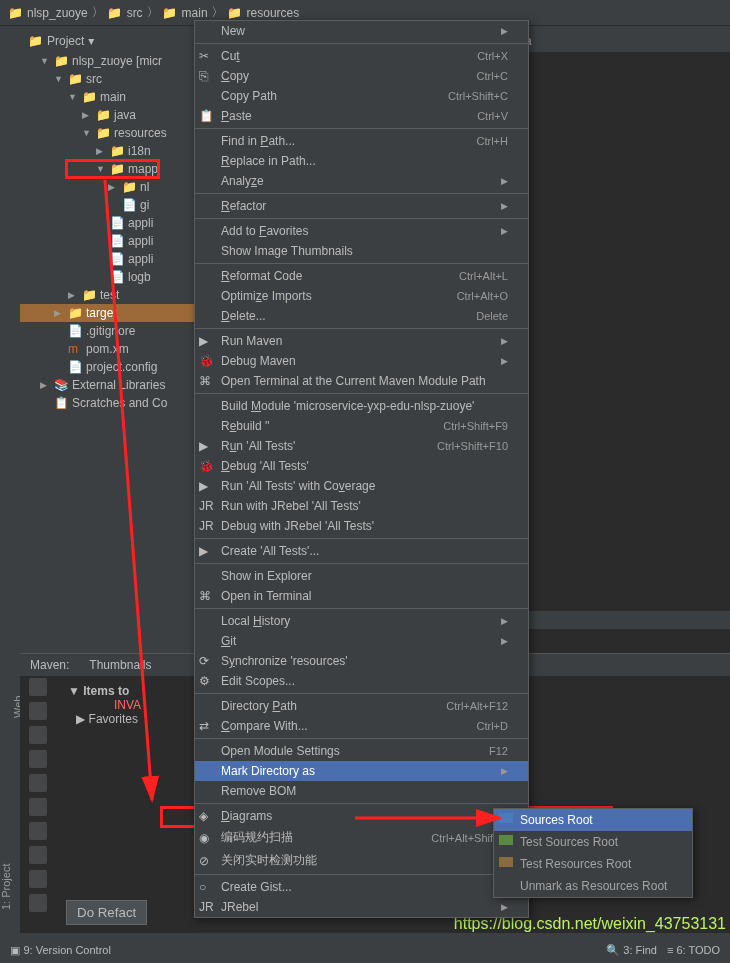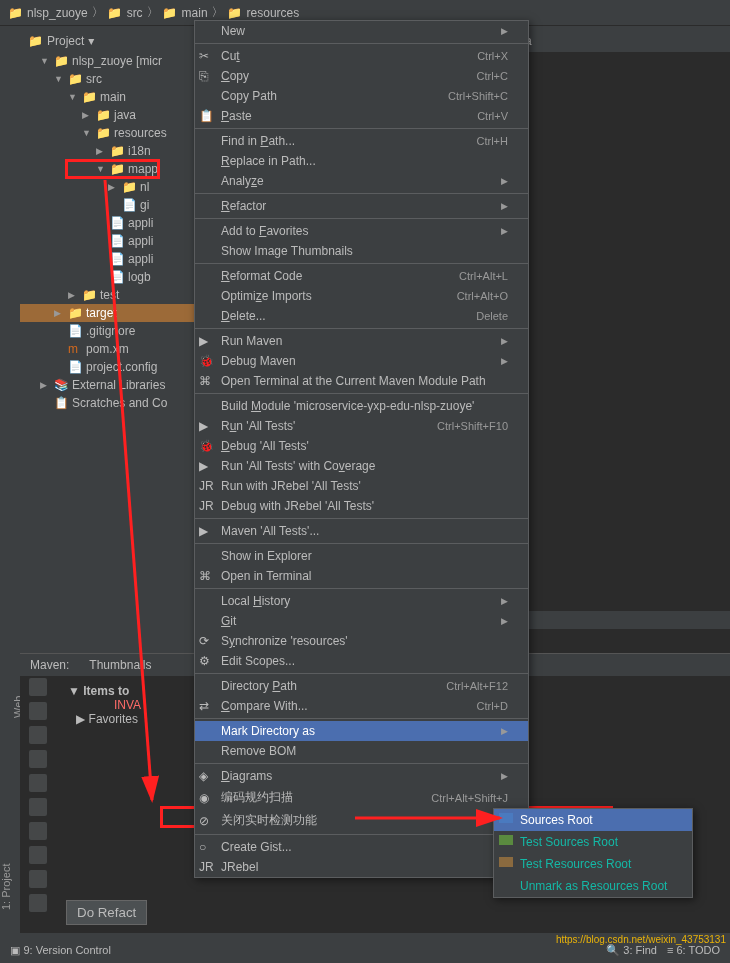"Rebuild ''" div.mi { html: none -> <div> <span>R<span>e</span>build '<default>'</default></span> <span>Ctrl+Shift+F9</span> </div> }
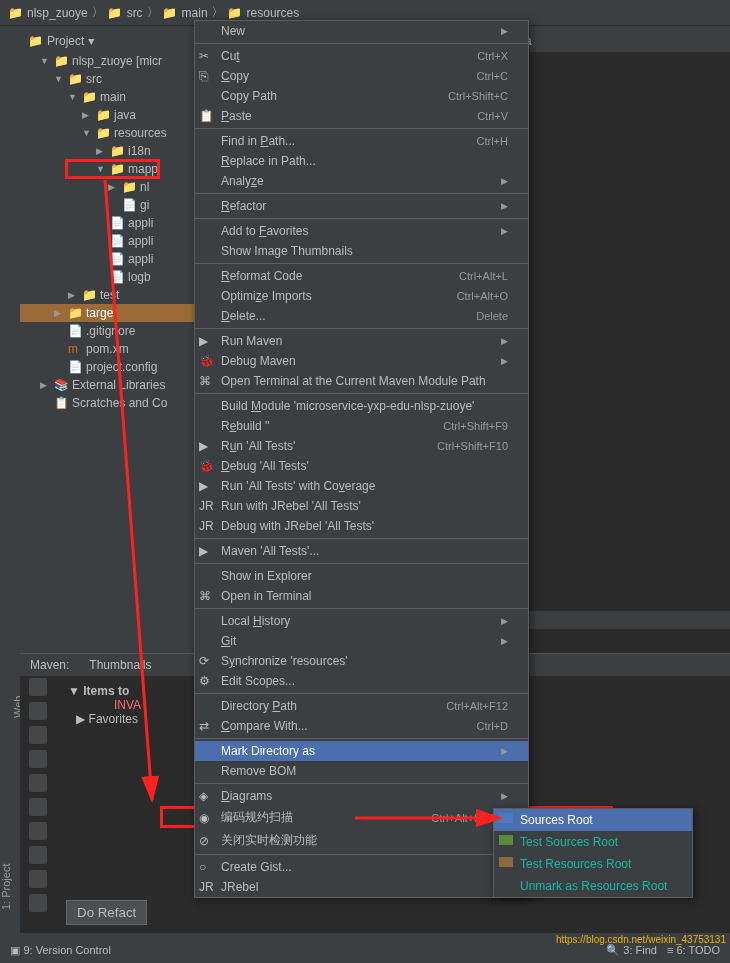"Maven 'All Tests'..." span { text: Maven -> Create }
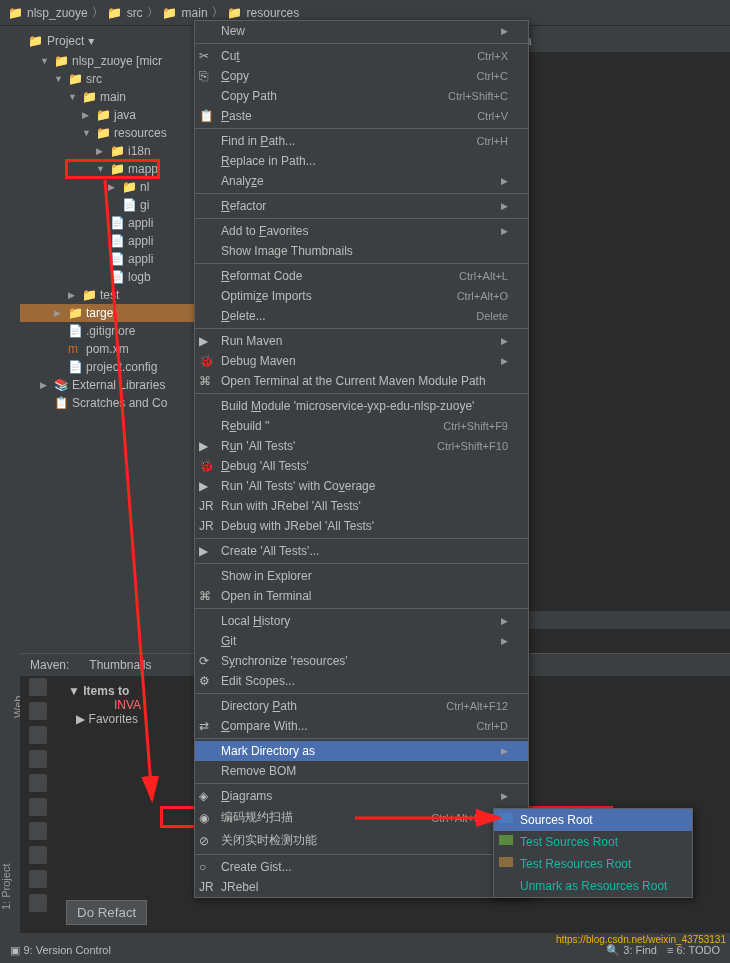"Open Module Settings" div.mi { html: none -> <div> <span>Open Module Settings</span> <span>F12</span> </div> }
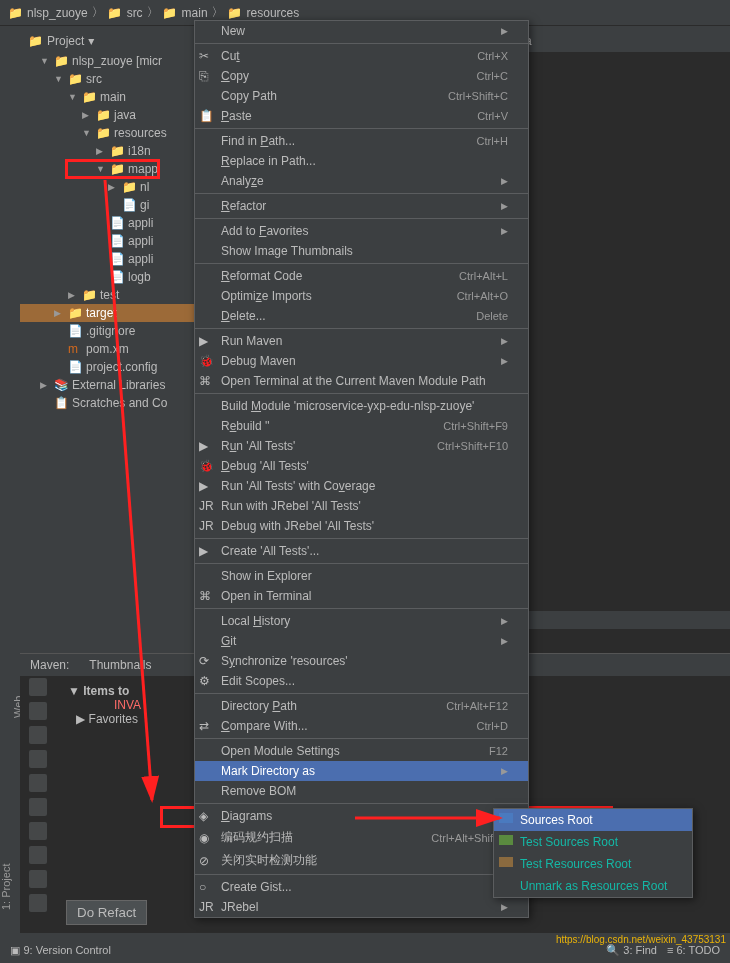"Test Sources Root" .submenu .mi { color: #14b8a6 -> #a3a3a3 }
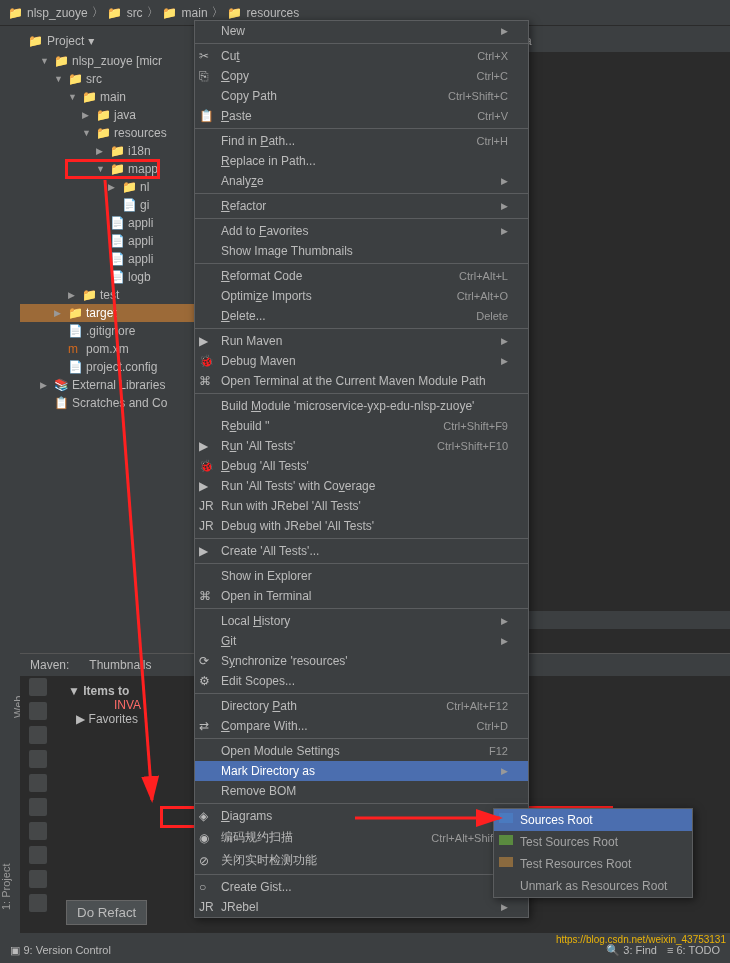"https://blog.csdn.net/weixin_43753131" .watermark { bottom: 18px -> 30px; color: #eab308 -> #bef264; font-size: 10px -> 16px }
